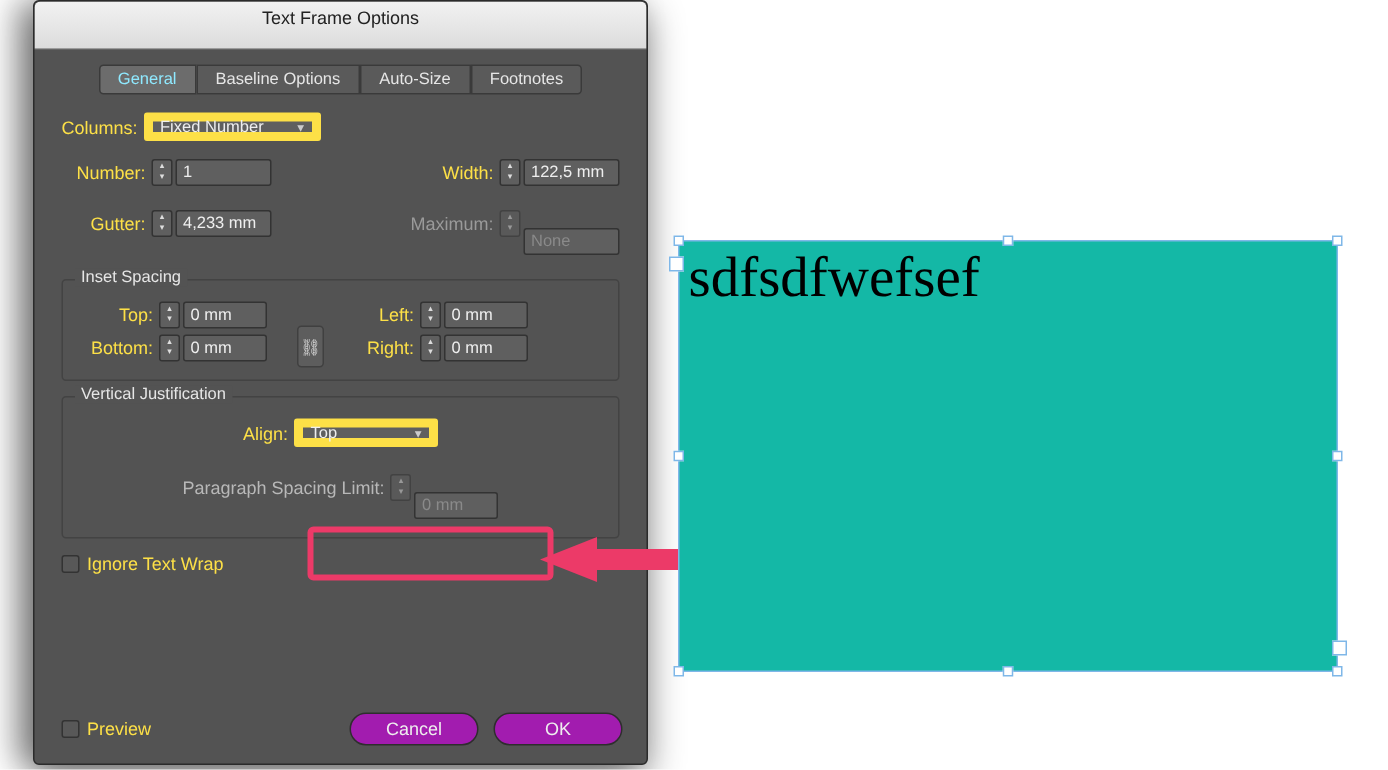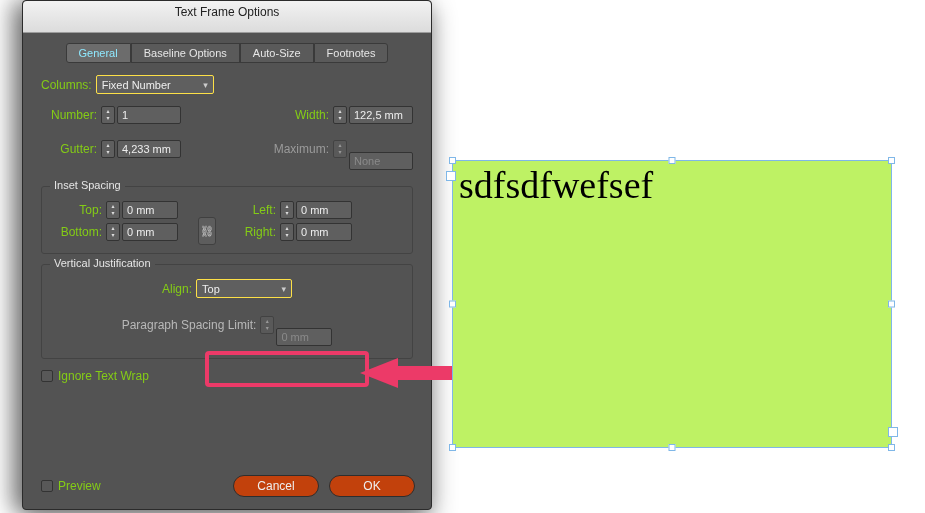"Columns:" .lbl { color: #84cc16 -> #fde047 }
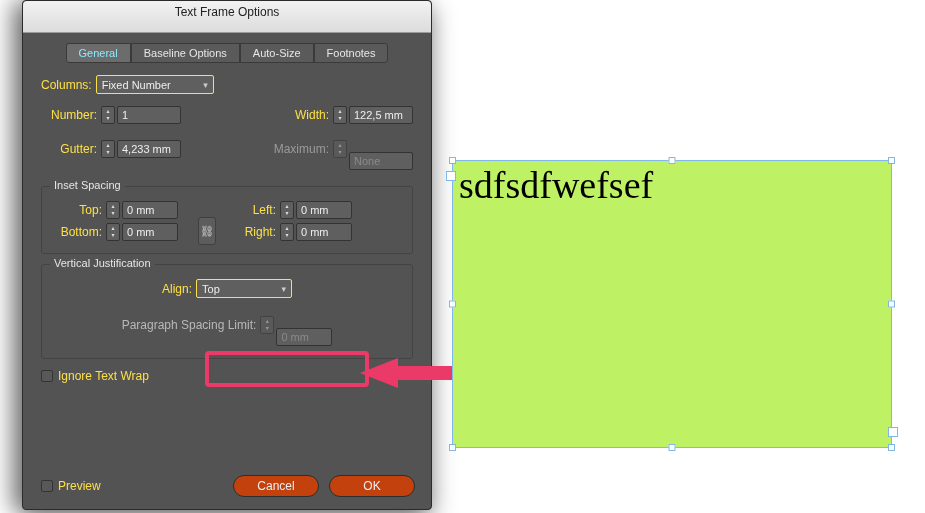"Fixed Number" .select { border: 1px solid #fde047 -> 6px solid #fde047 }
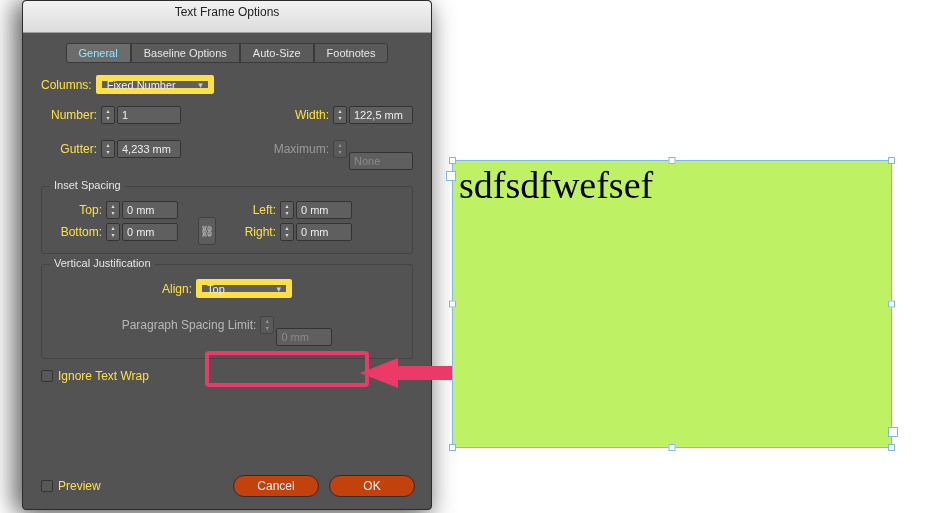"sdfsdfwefsef" .frame { background: #bef264 -> #14b8a6 }
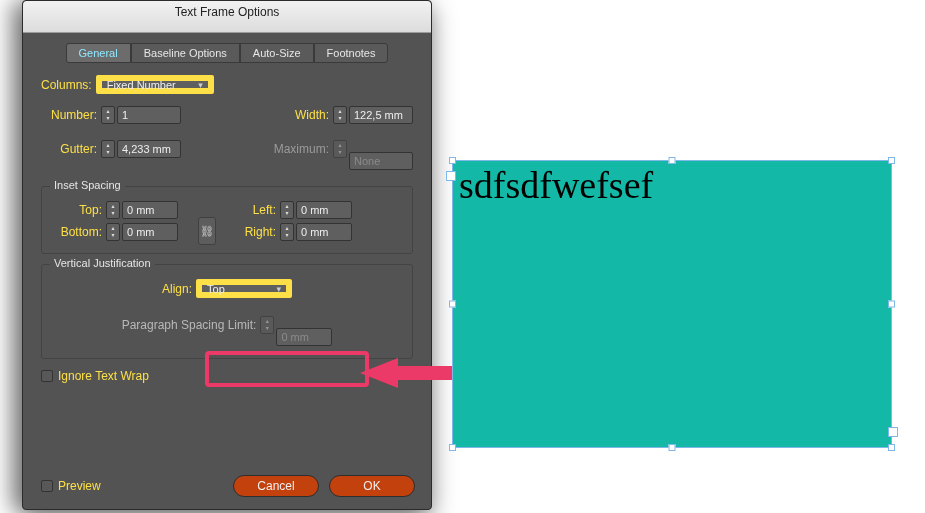"Cancel" .btn { background: #c2410c -> #a21caf }
